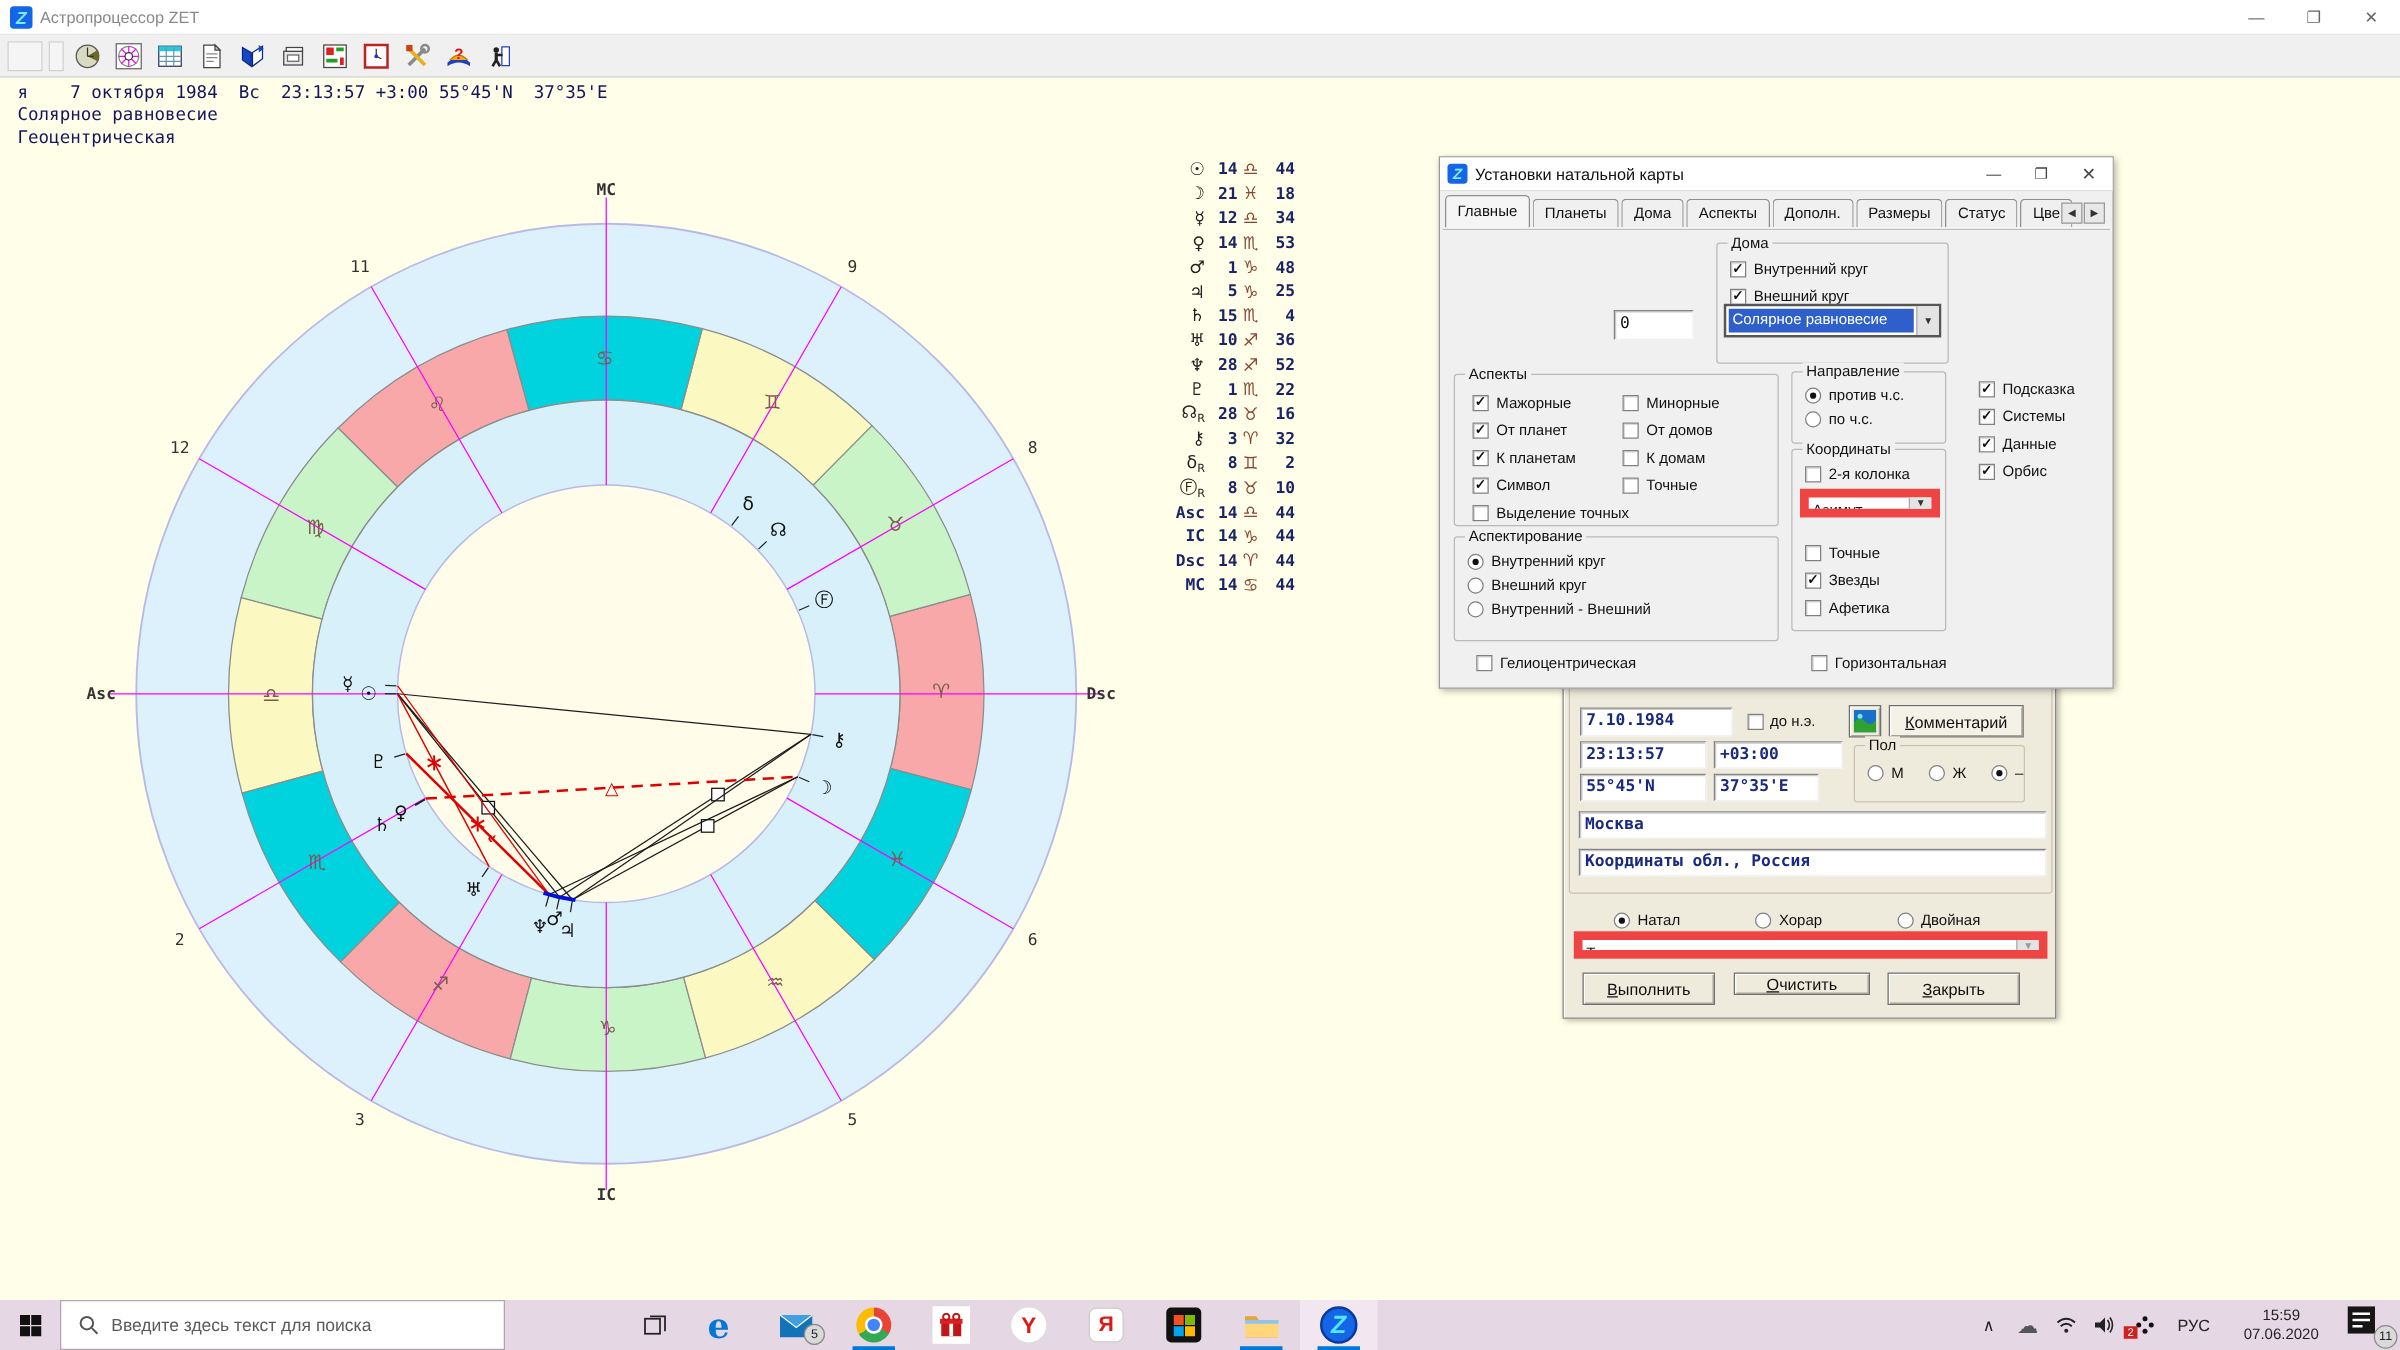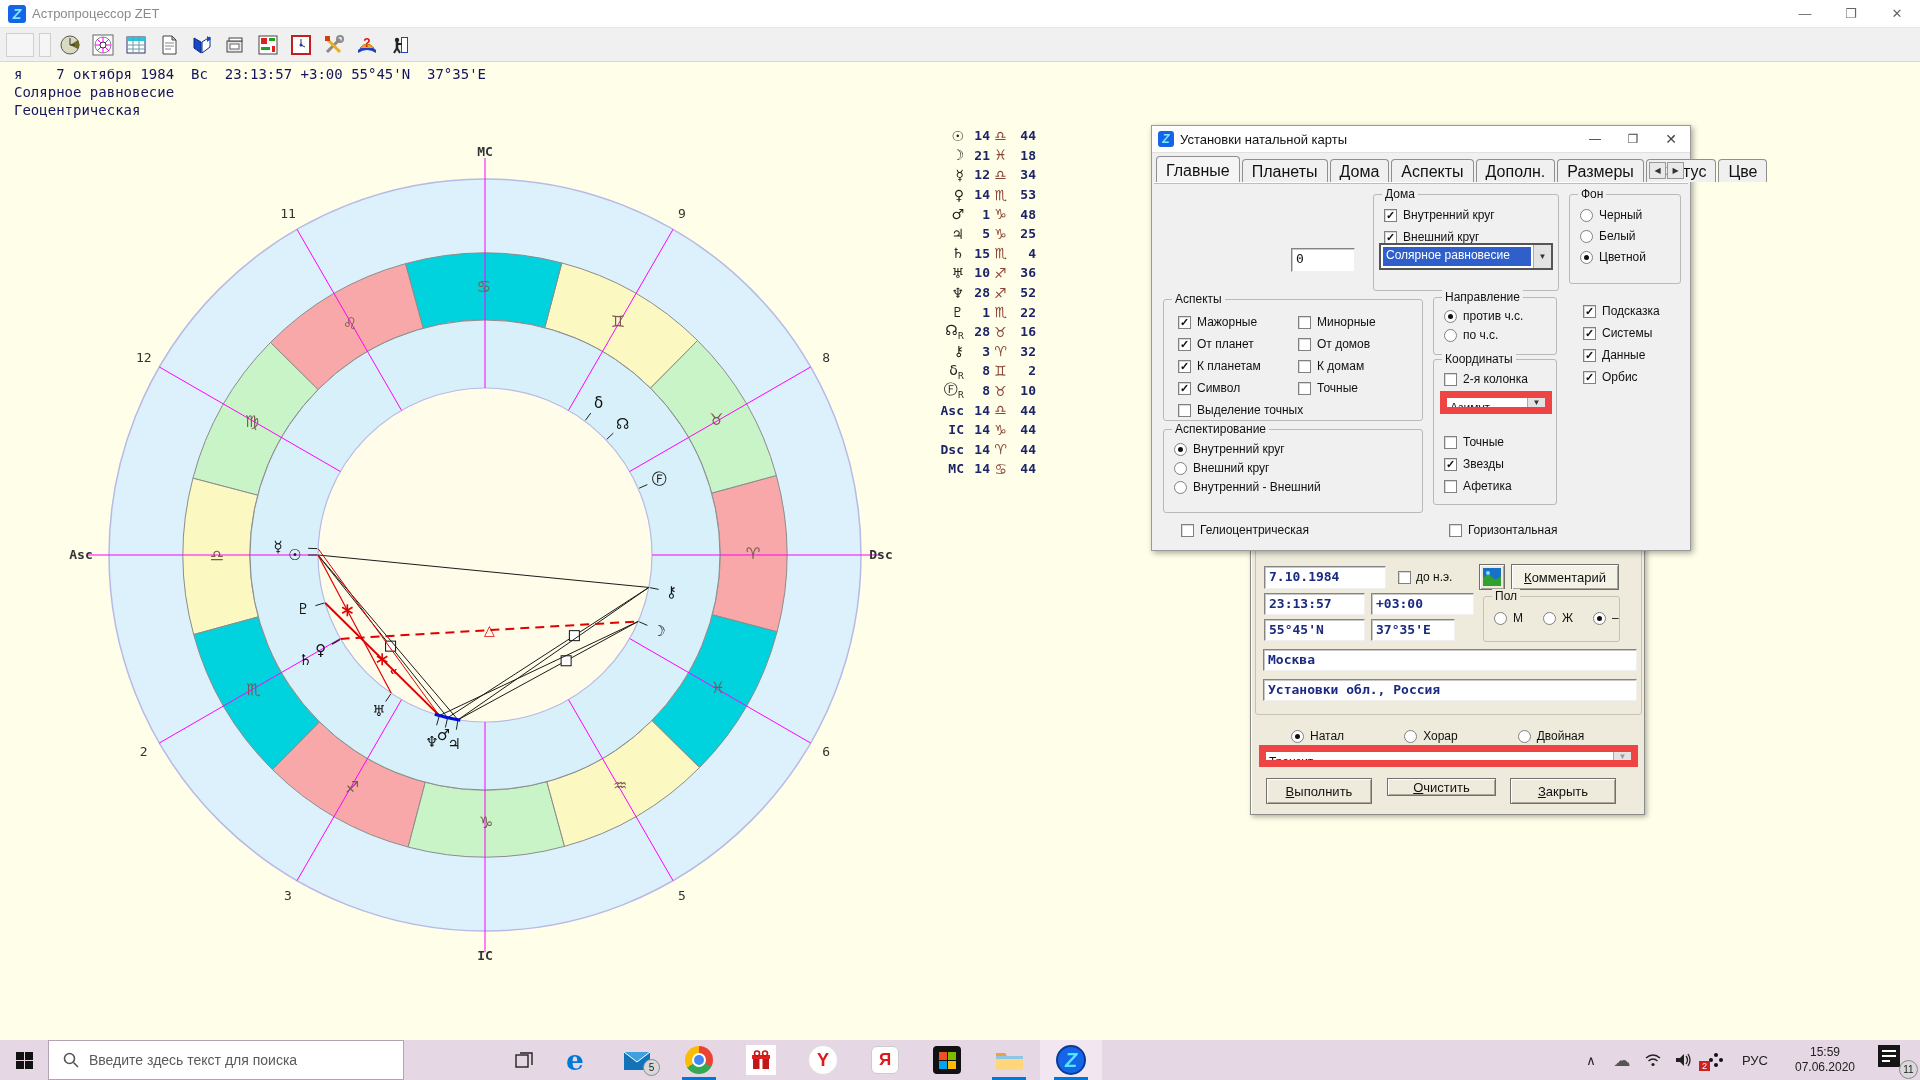"Главные" .tab { font-size: 16px -> 12px }
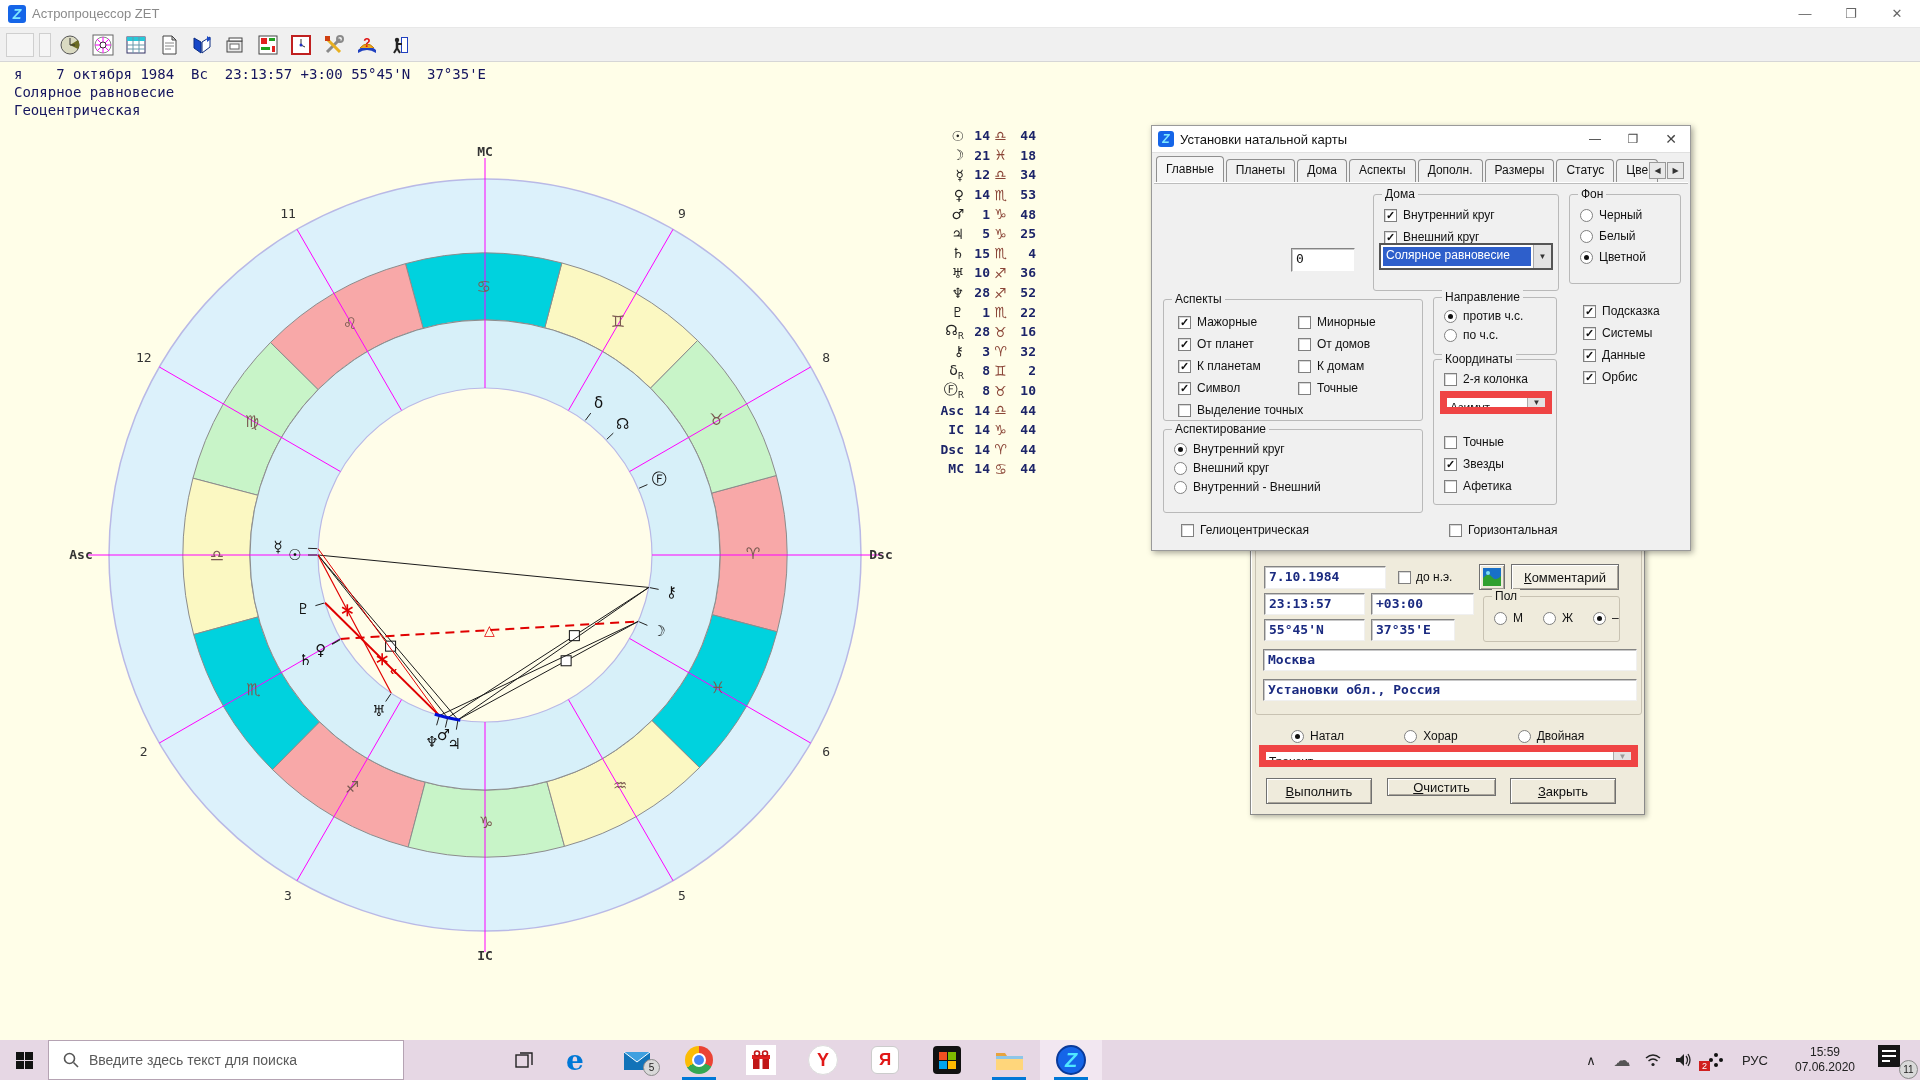"Фон" div.grp { html: <div> <div>Фон</div> <div> <label> <span></span> <span>Черный</span> </label> <label> <span></span> <span>Белый</span> </label> <label> <span></span> <span>Цветной</span> </label> </div> </div> -> none }
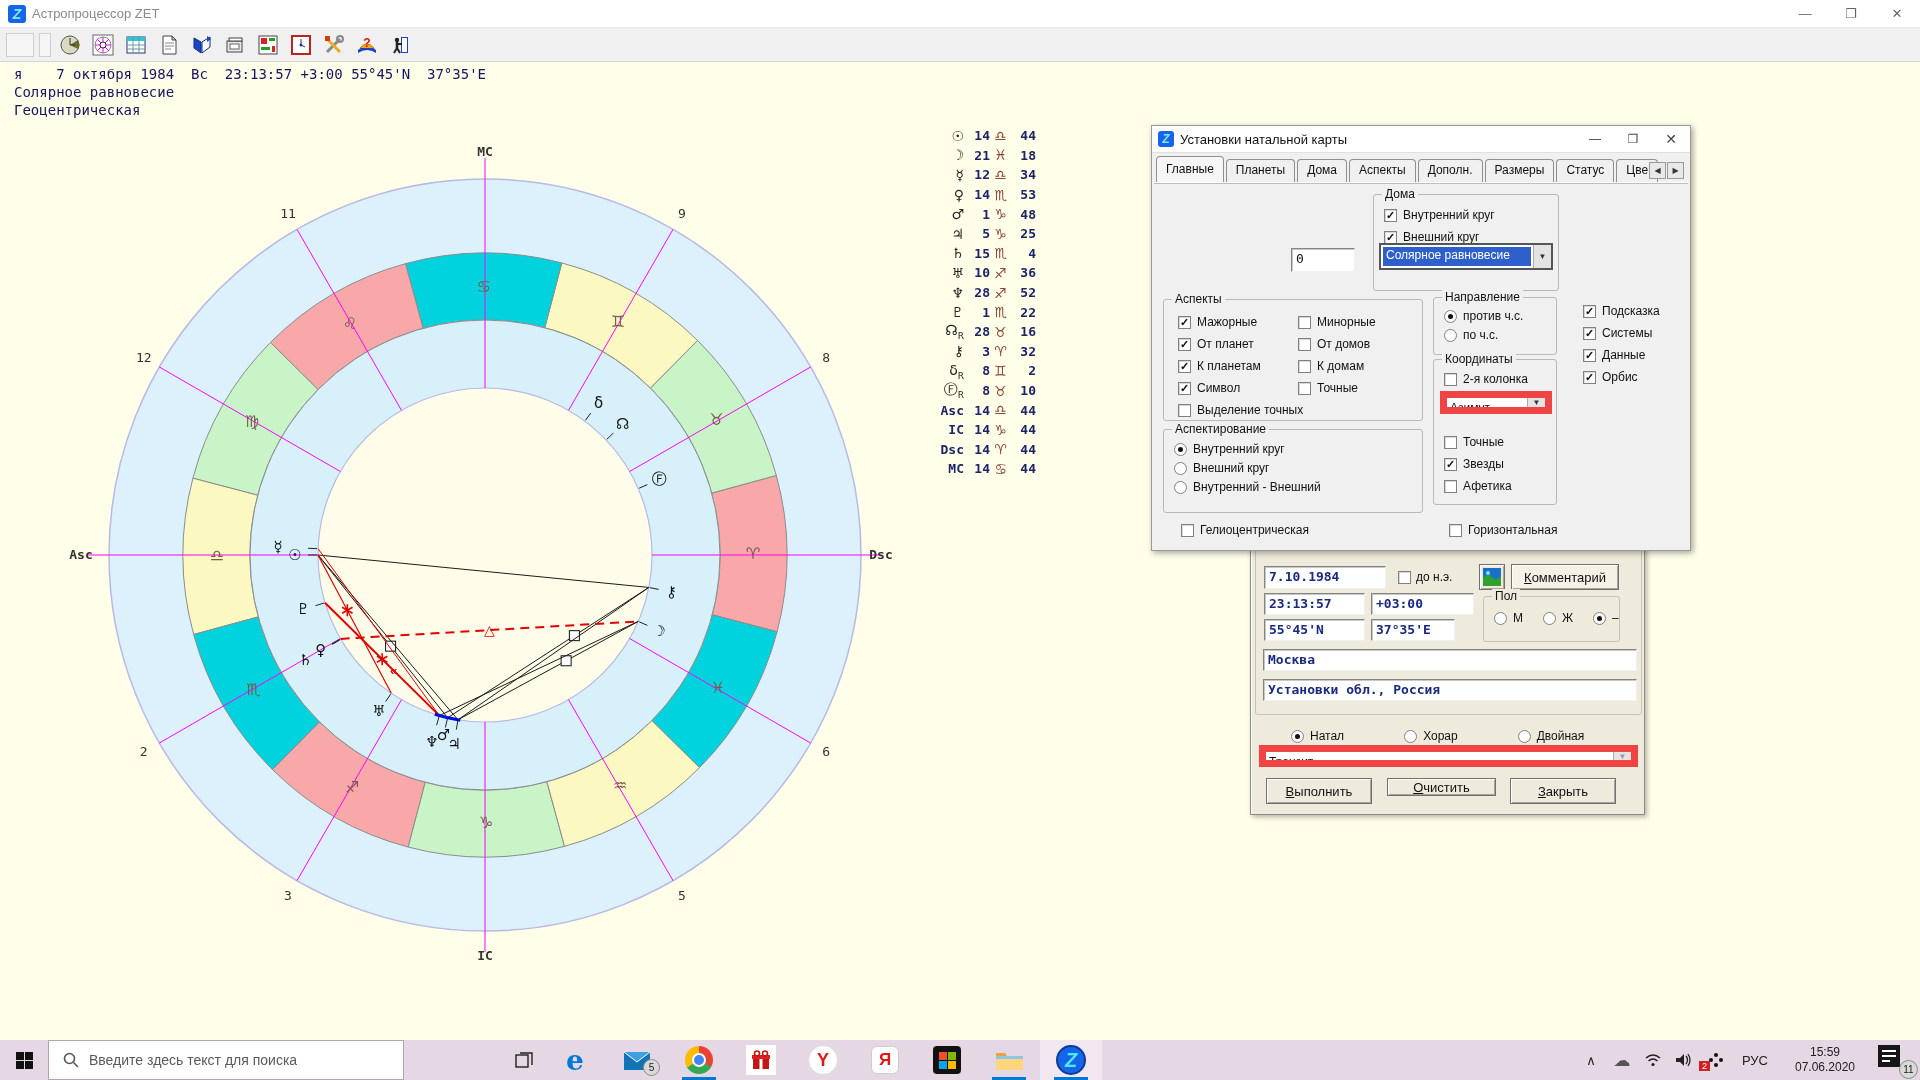"Установки обл., Россия" div.fld { text: Установки -> Координаты }
